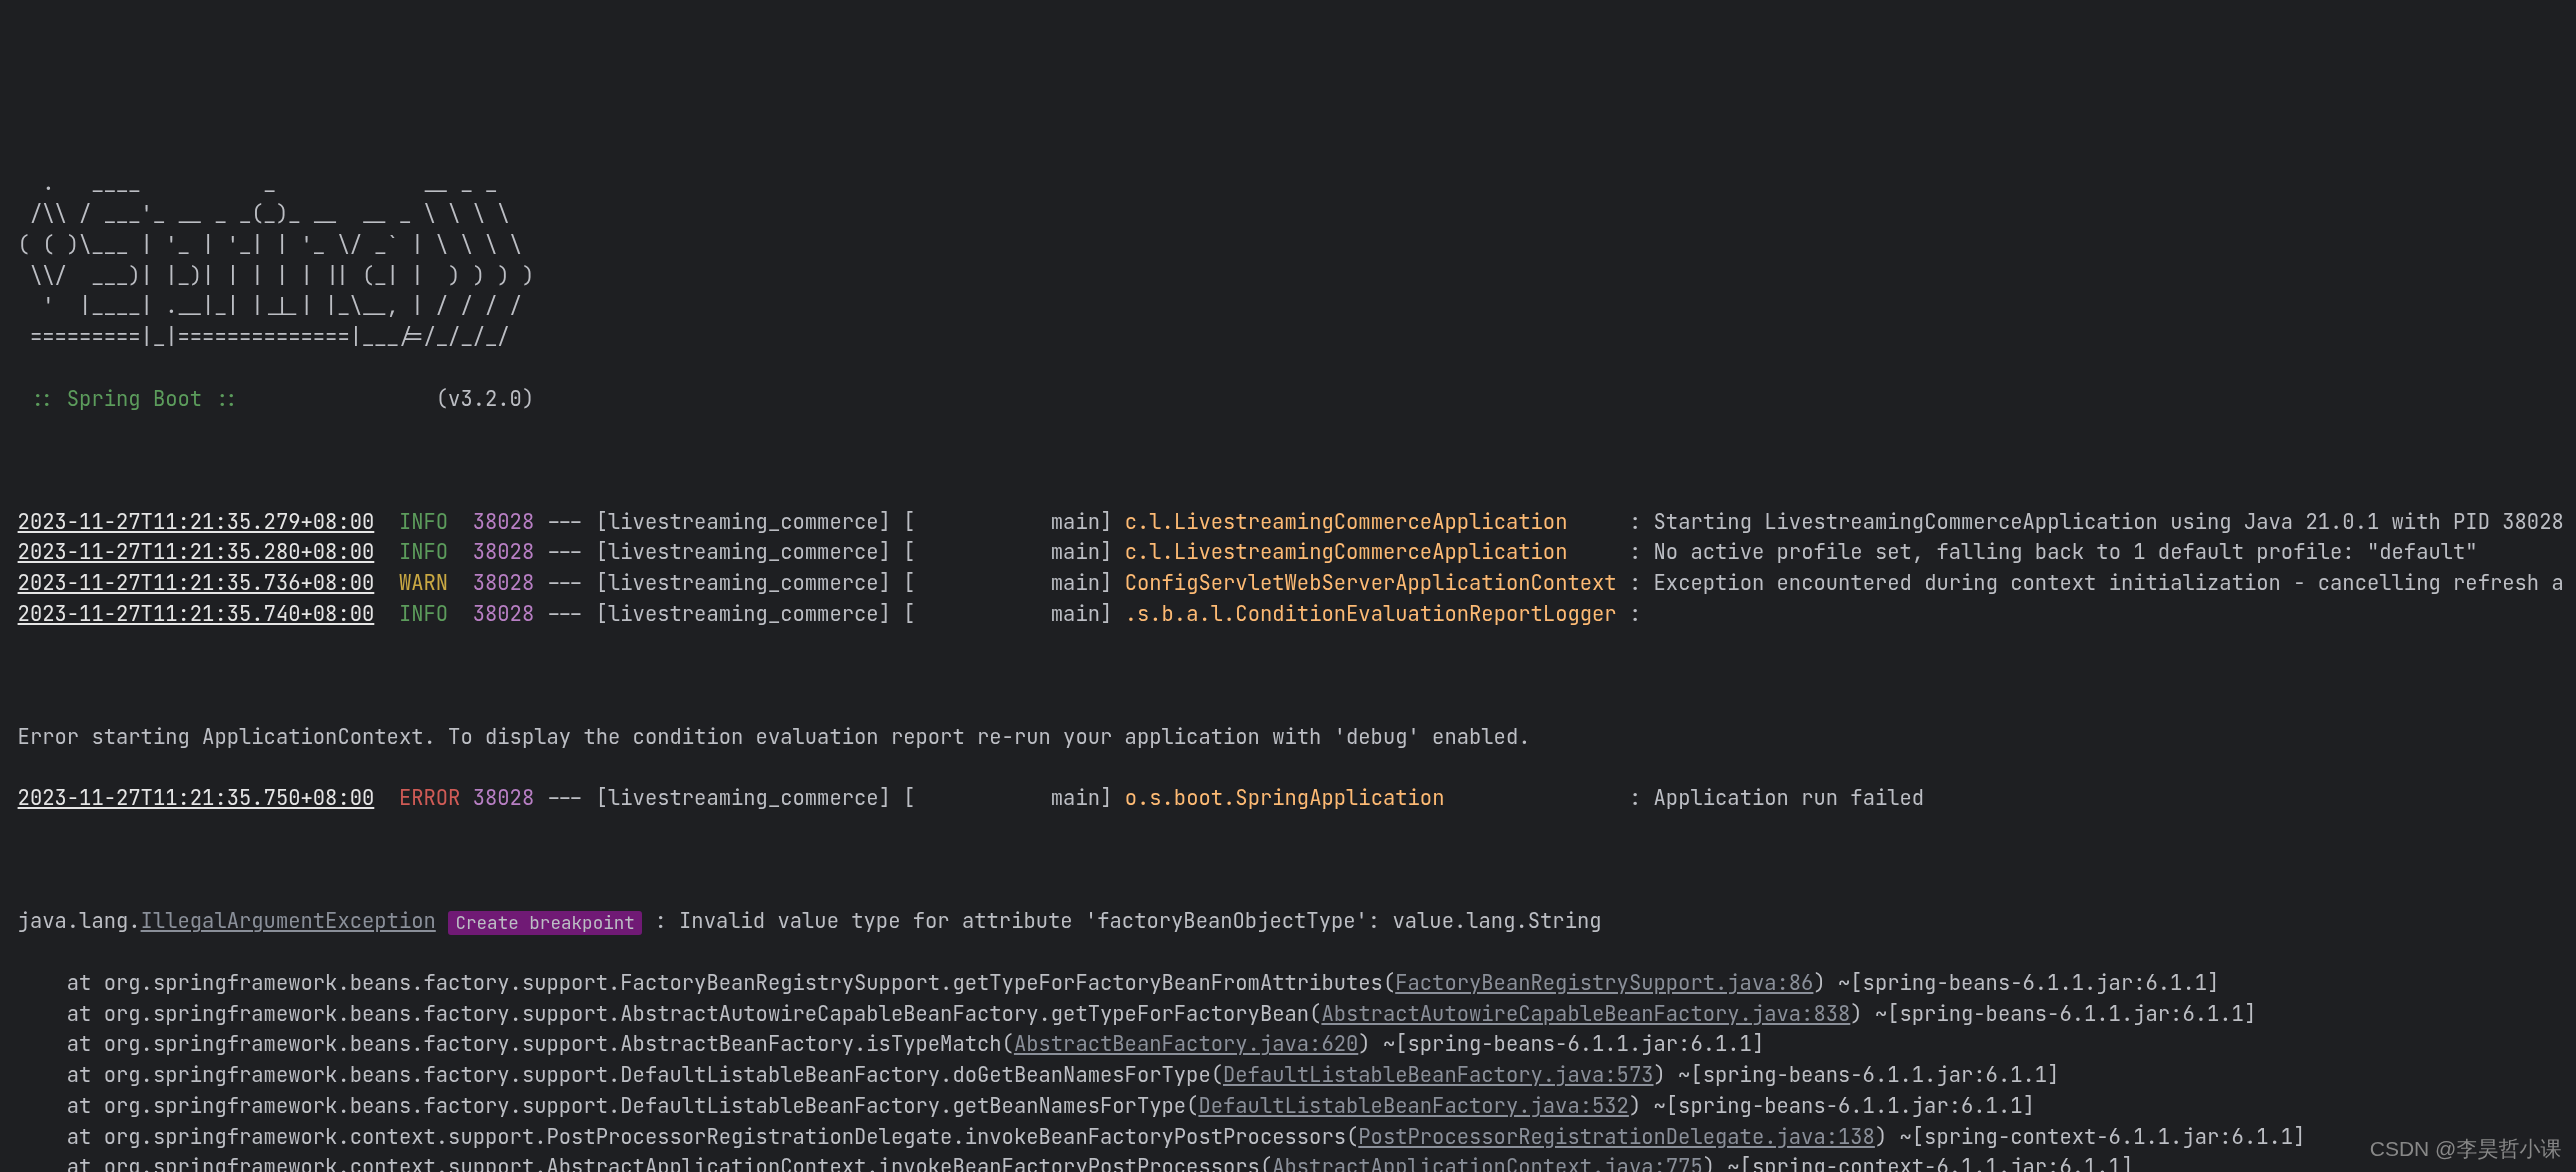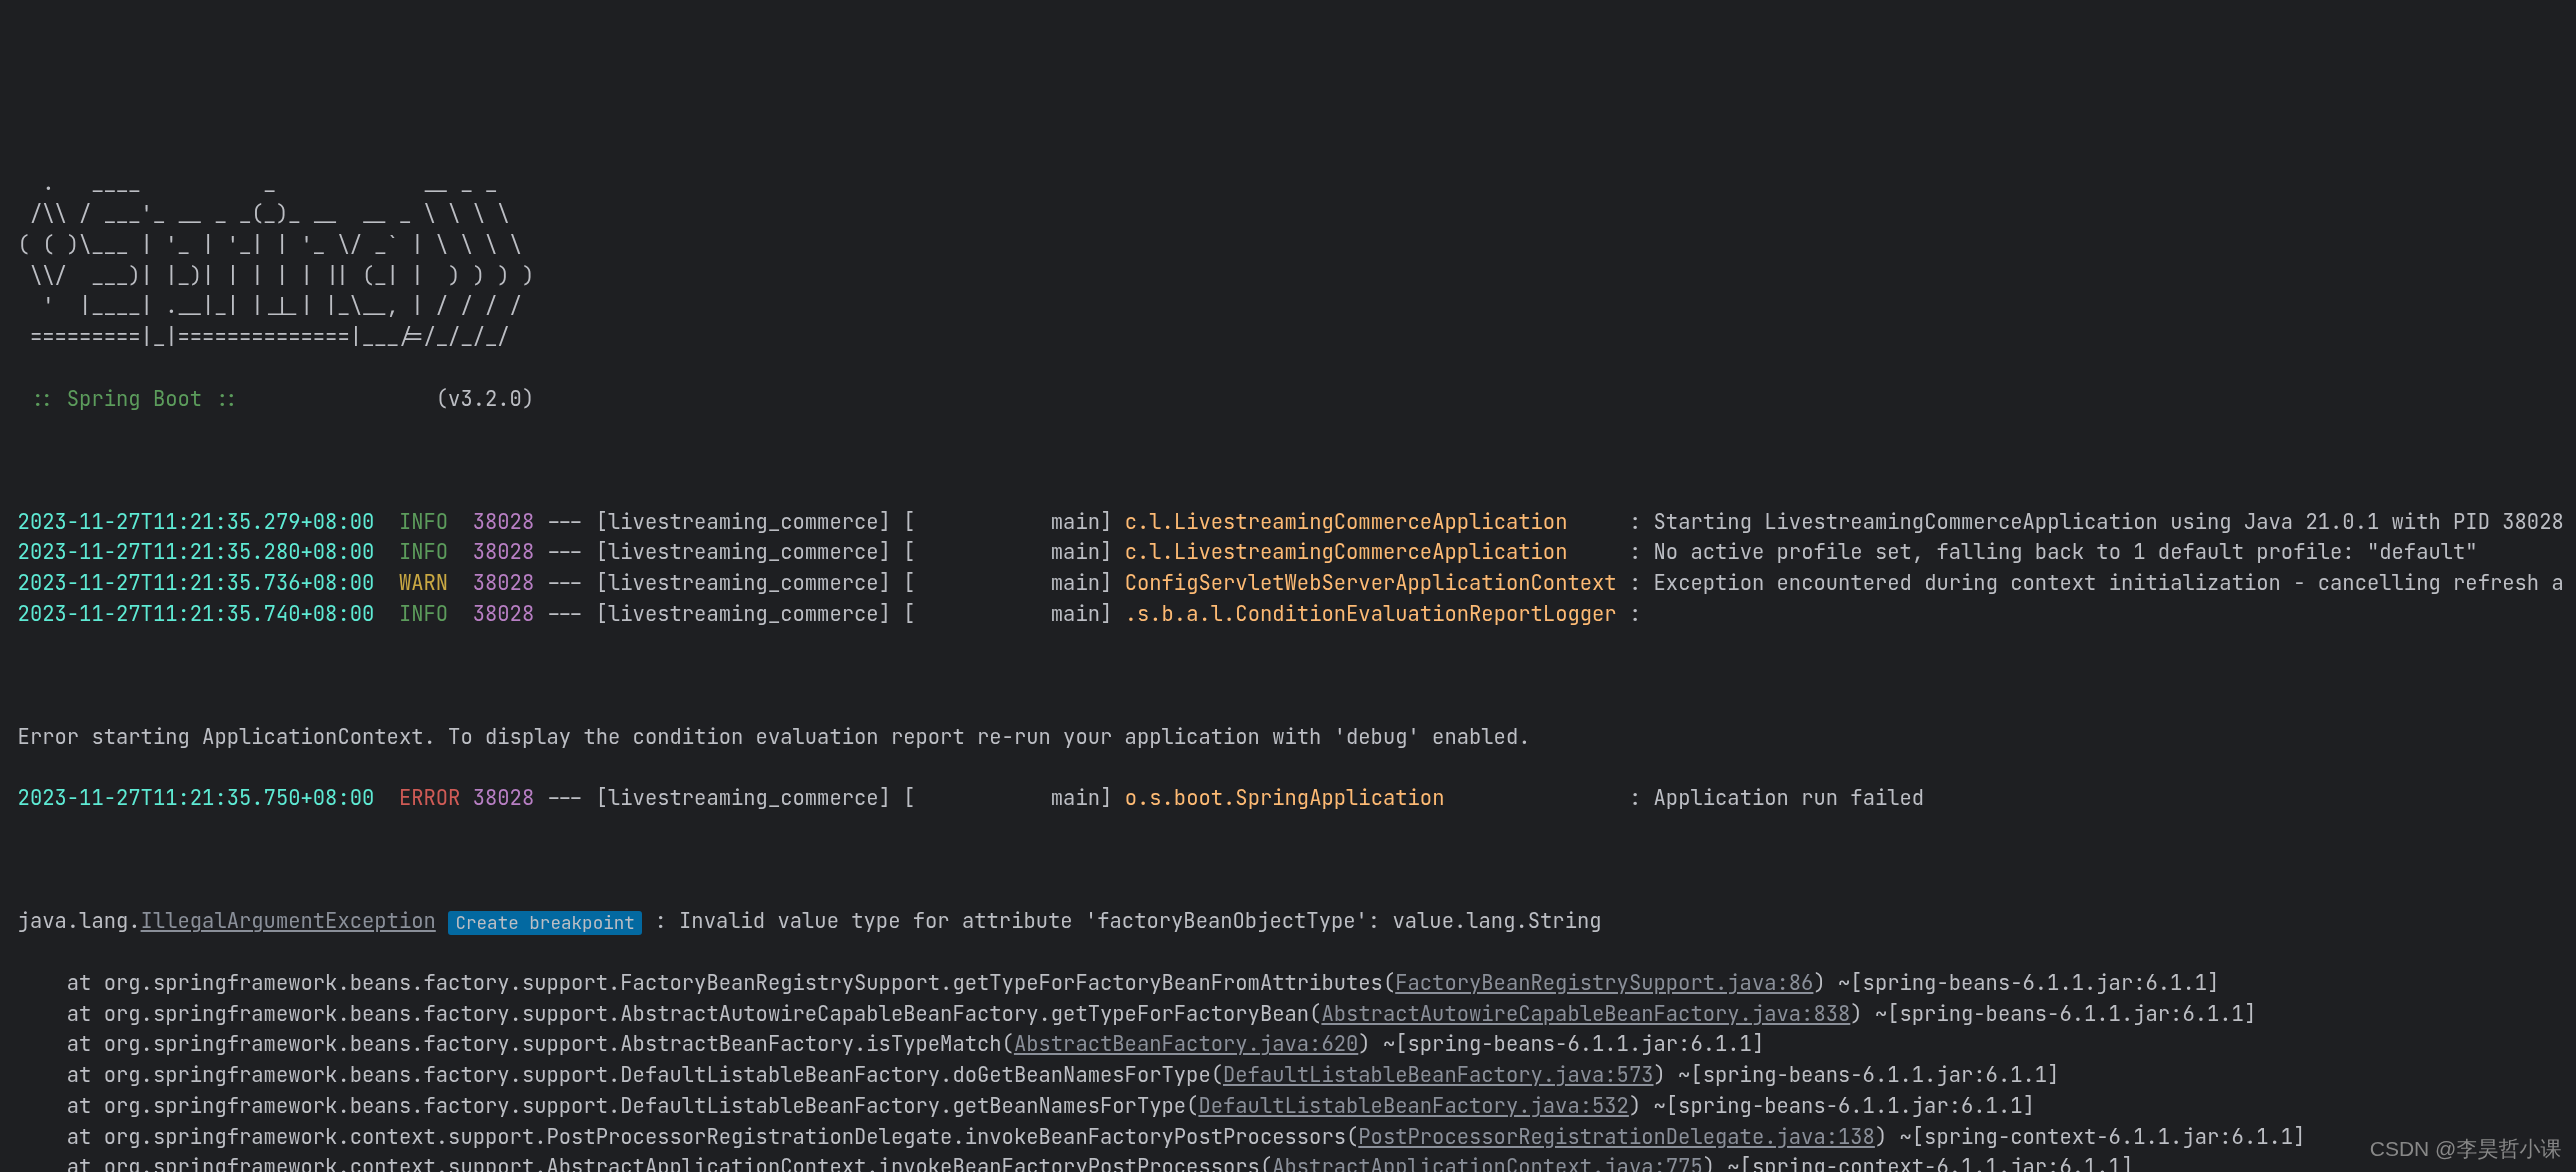"2023-11-27T11:21:35.279+08:00" .ts { color: #5eead4 -> #e5e5e5; text-decoration: none -> underline }
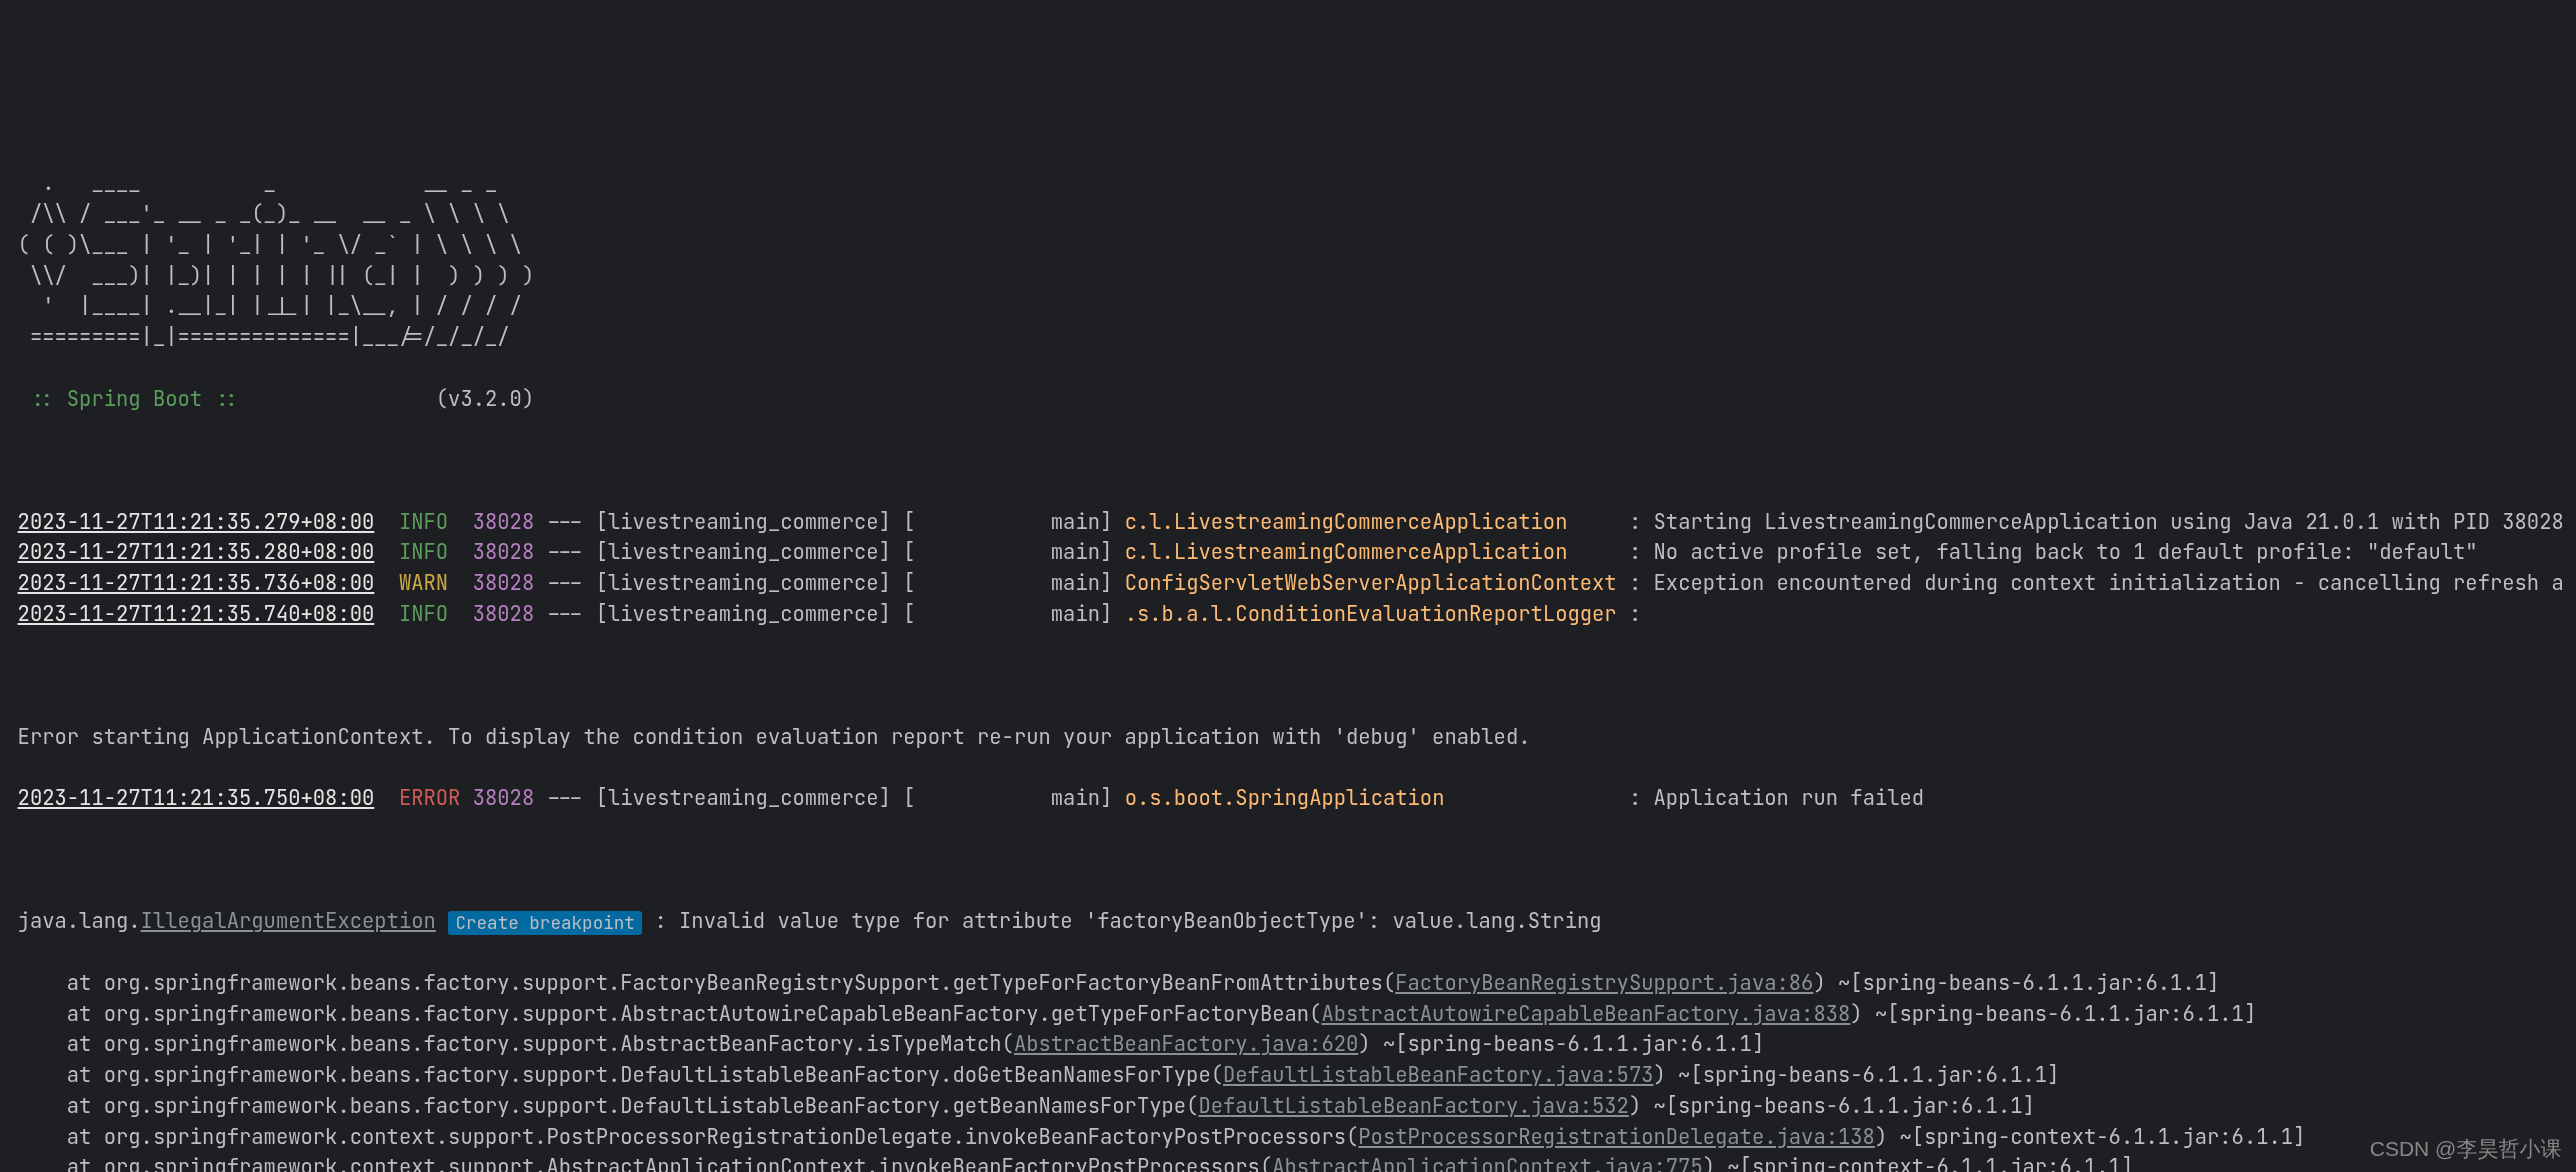"Create breakpoint" .breakpoint { background: #0369a1 -> #701a75 }
